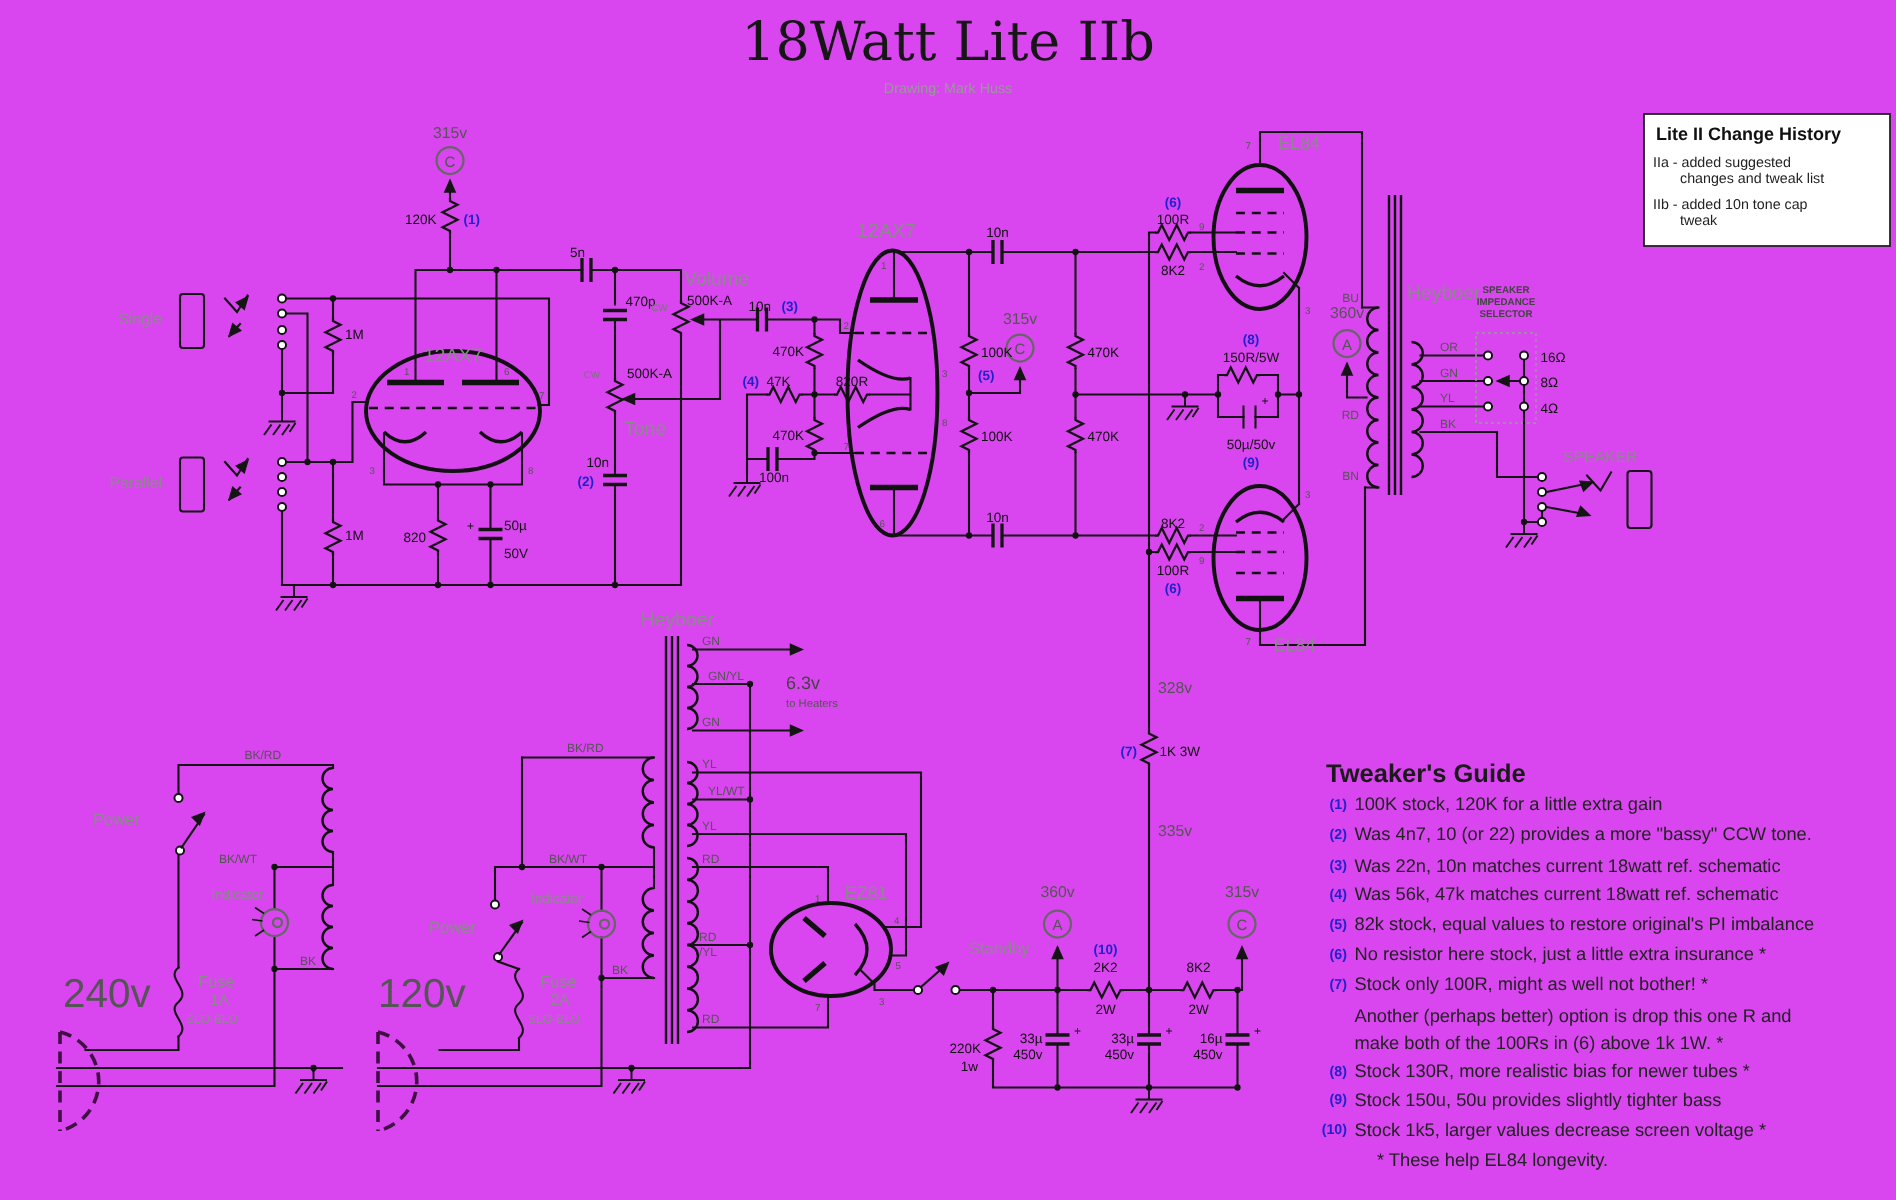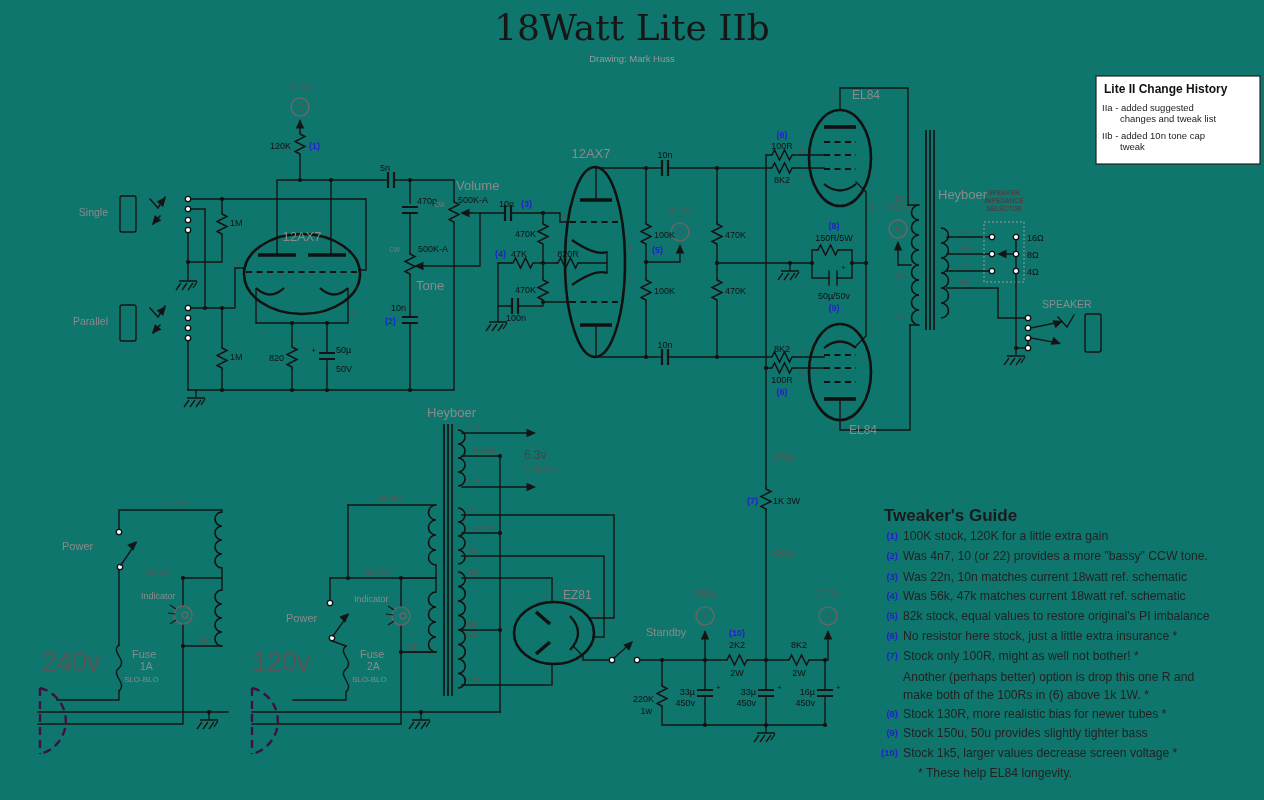"18Watt Lite IIb" #stage { background: #0f766e -> #d946ef }
